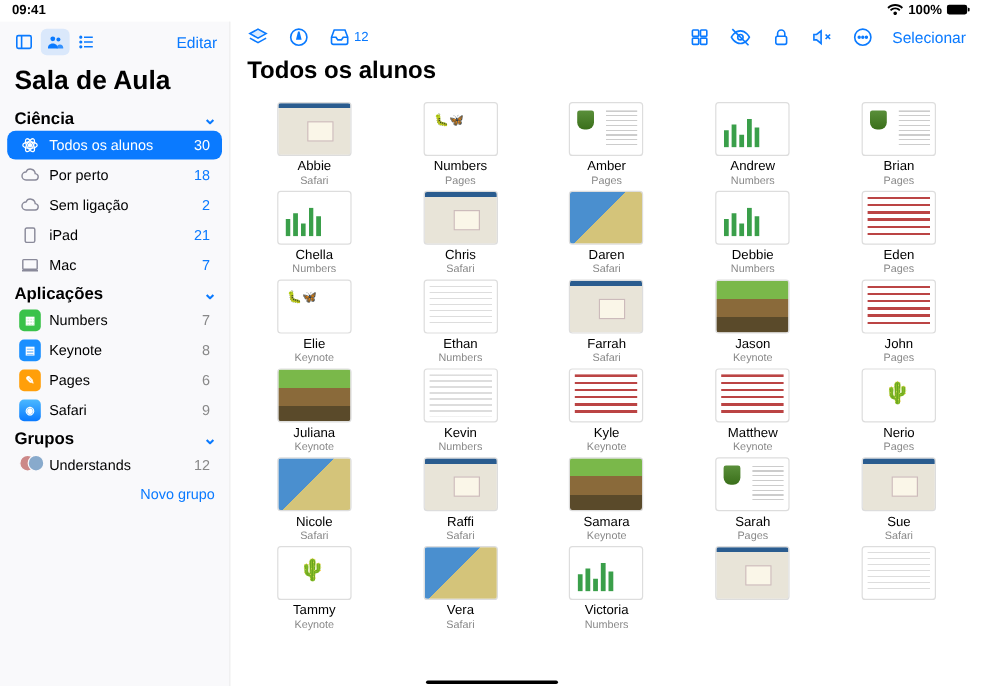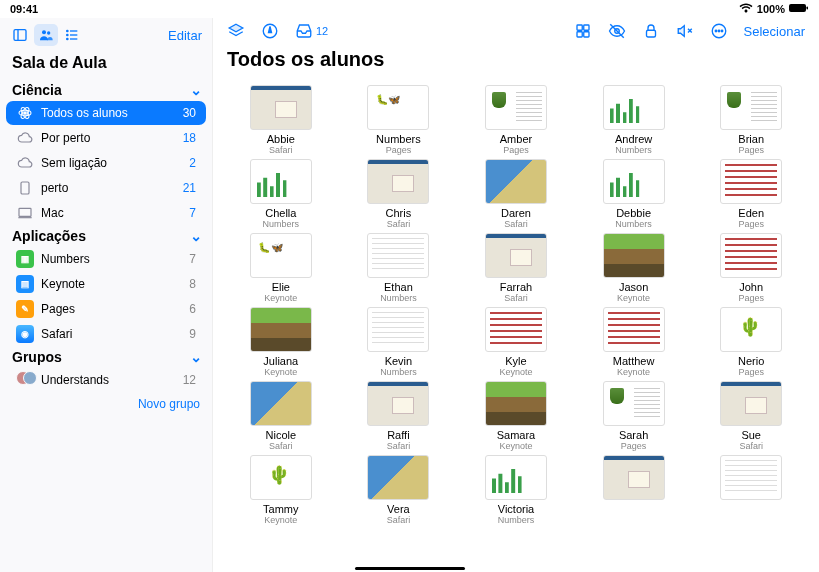"Editar" .sidebar { width: 213px -> 192px }
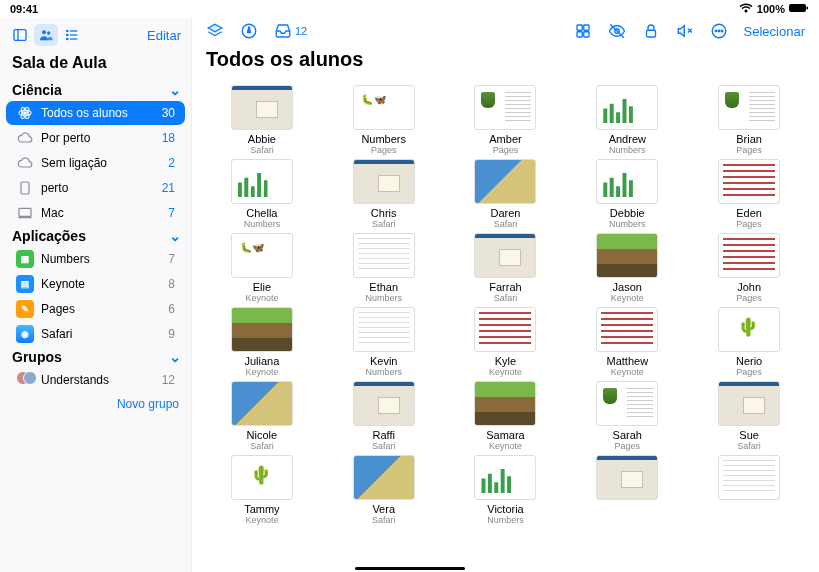"Sala de Aula" .app-title { font-size: 16px -> 22px }
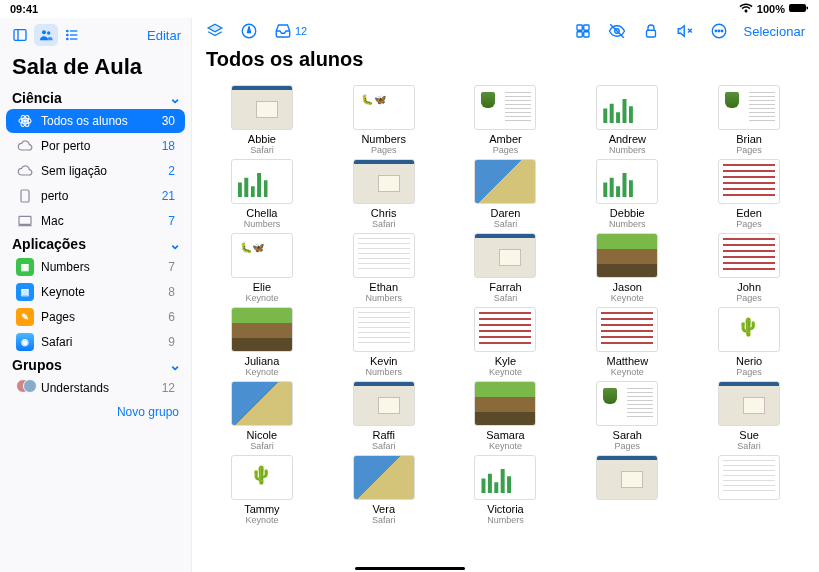"perto" span { text: perto -> iPad }
